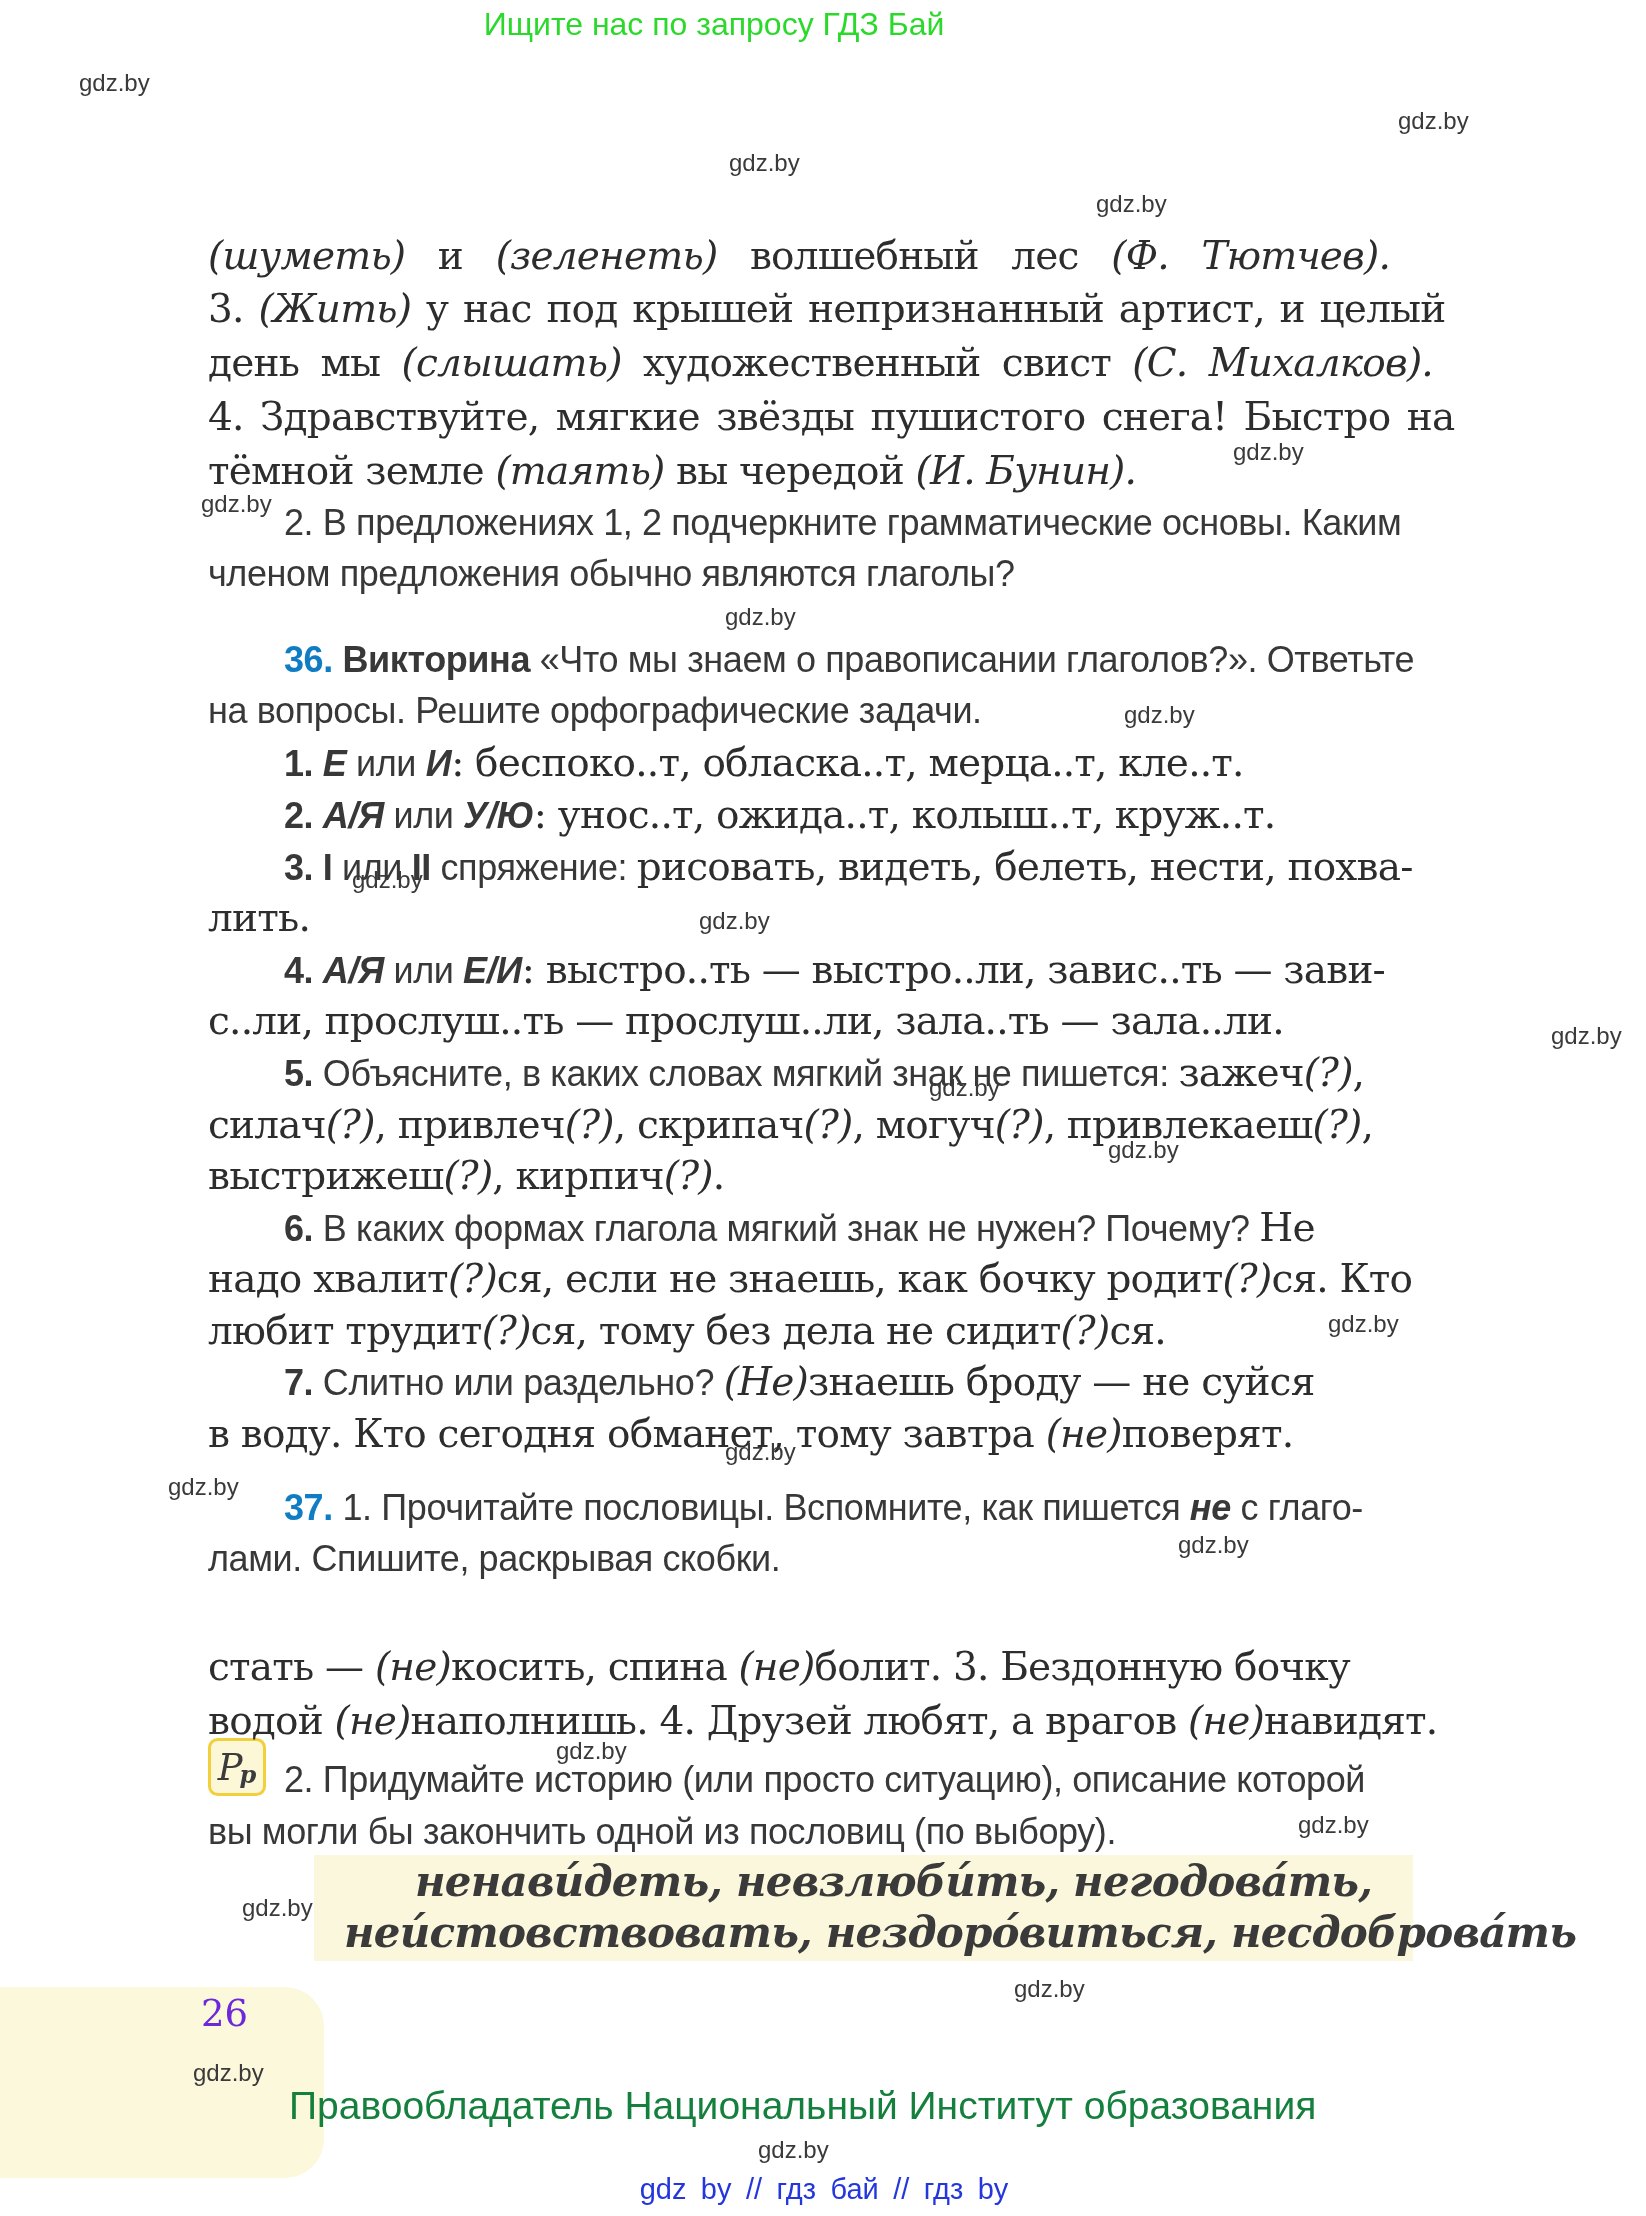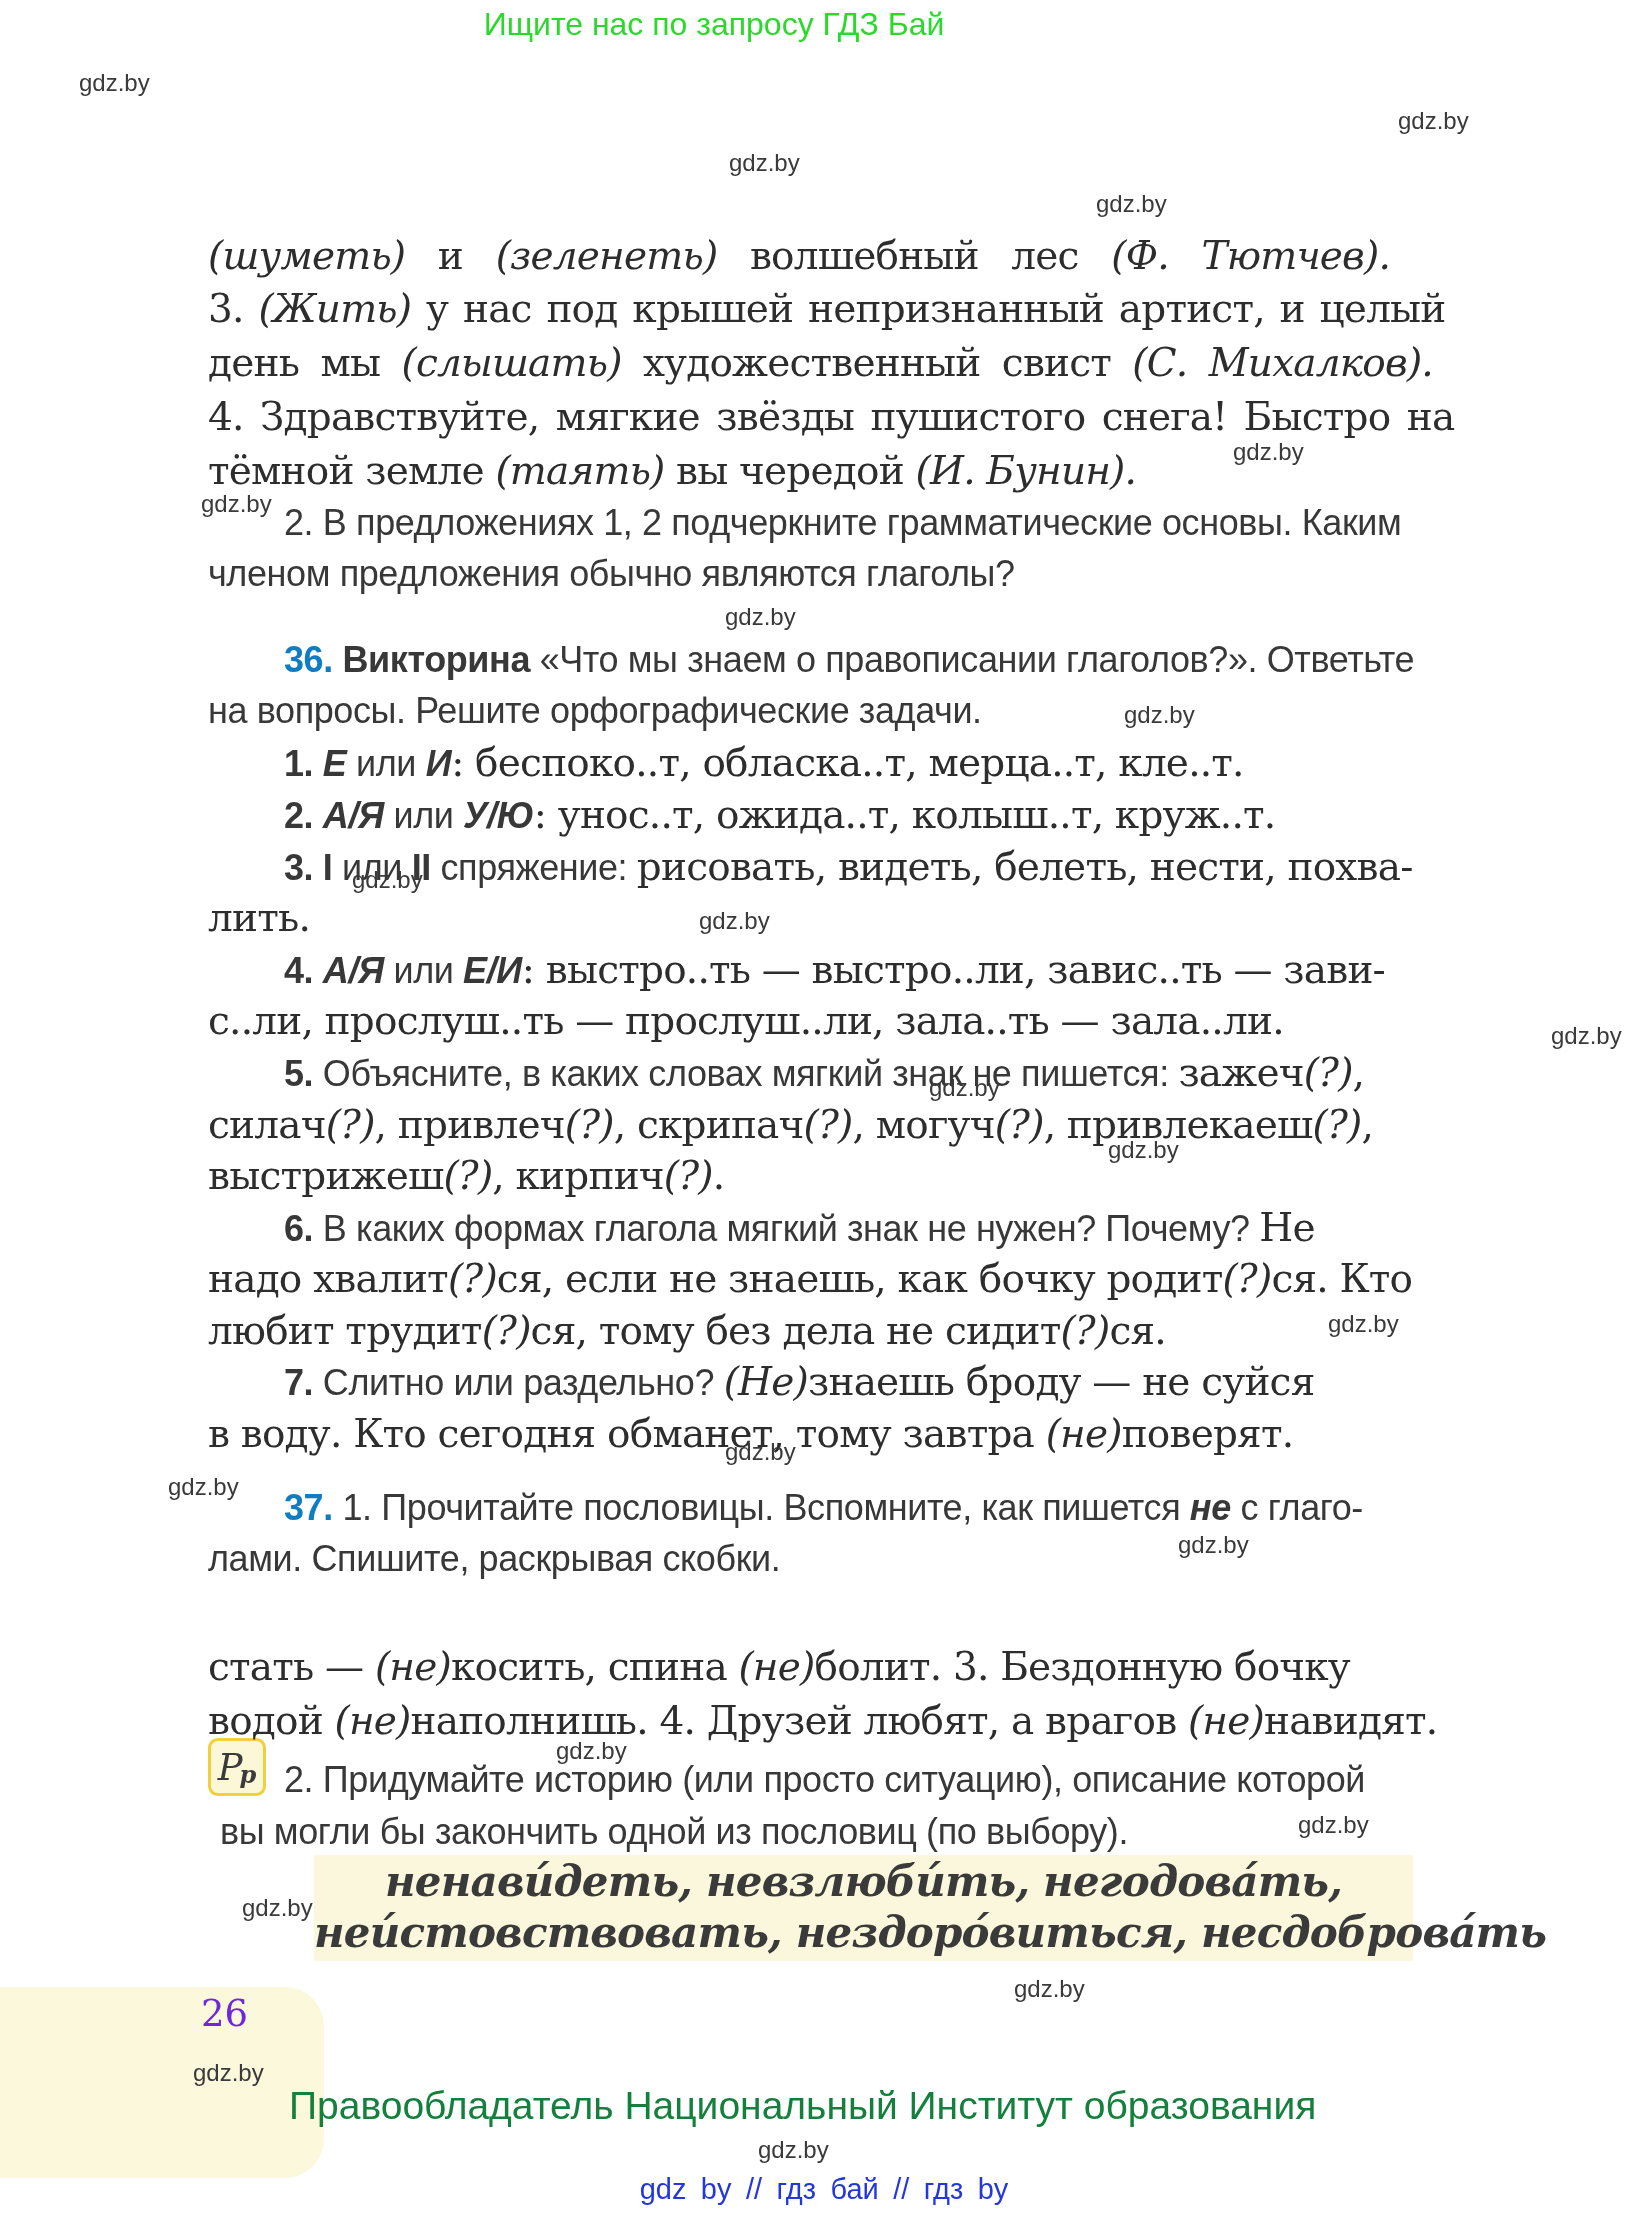"вы могли бы закончить одной" div.line { left: 220px -> 208px }
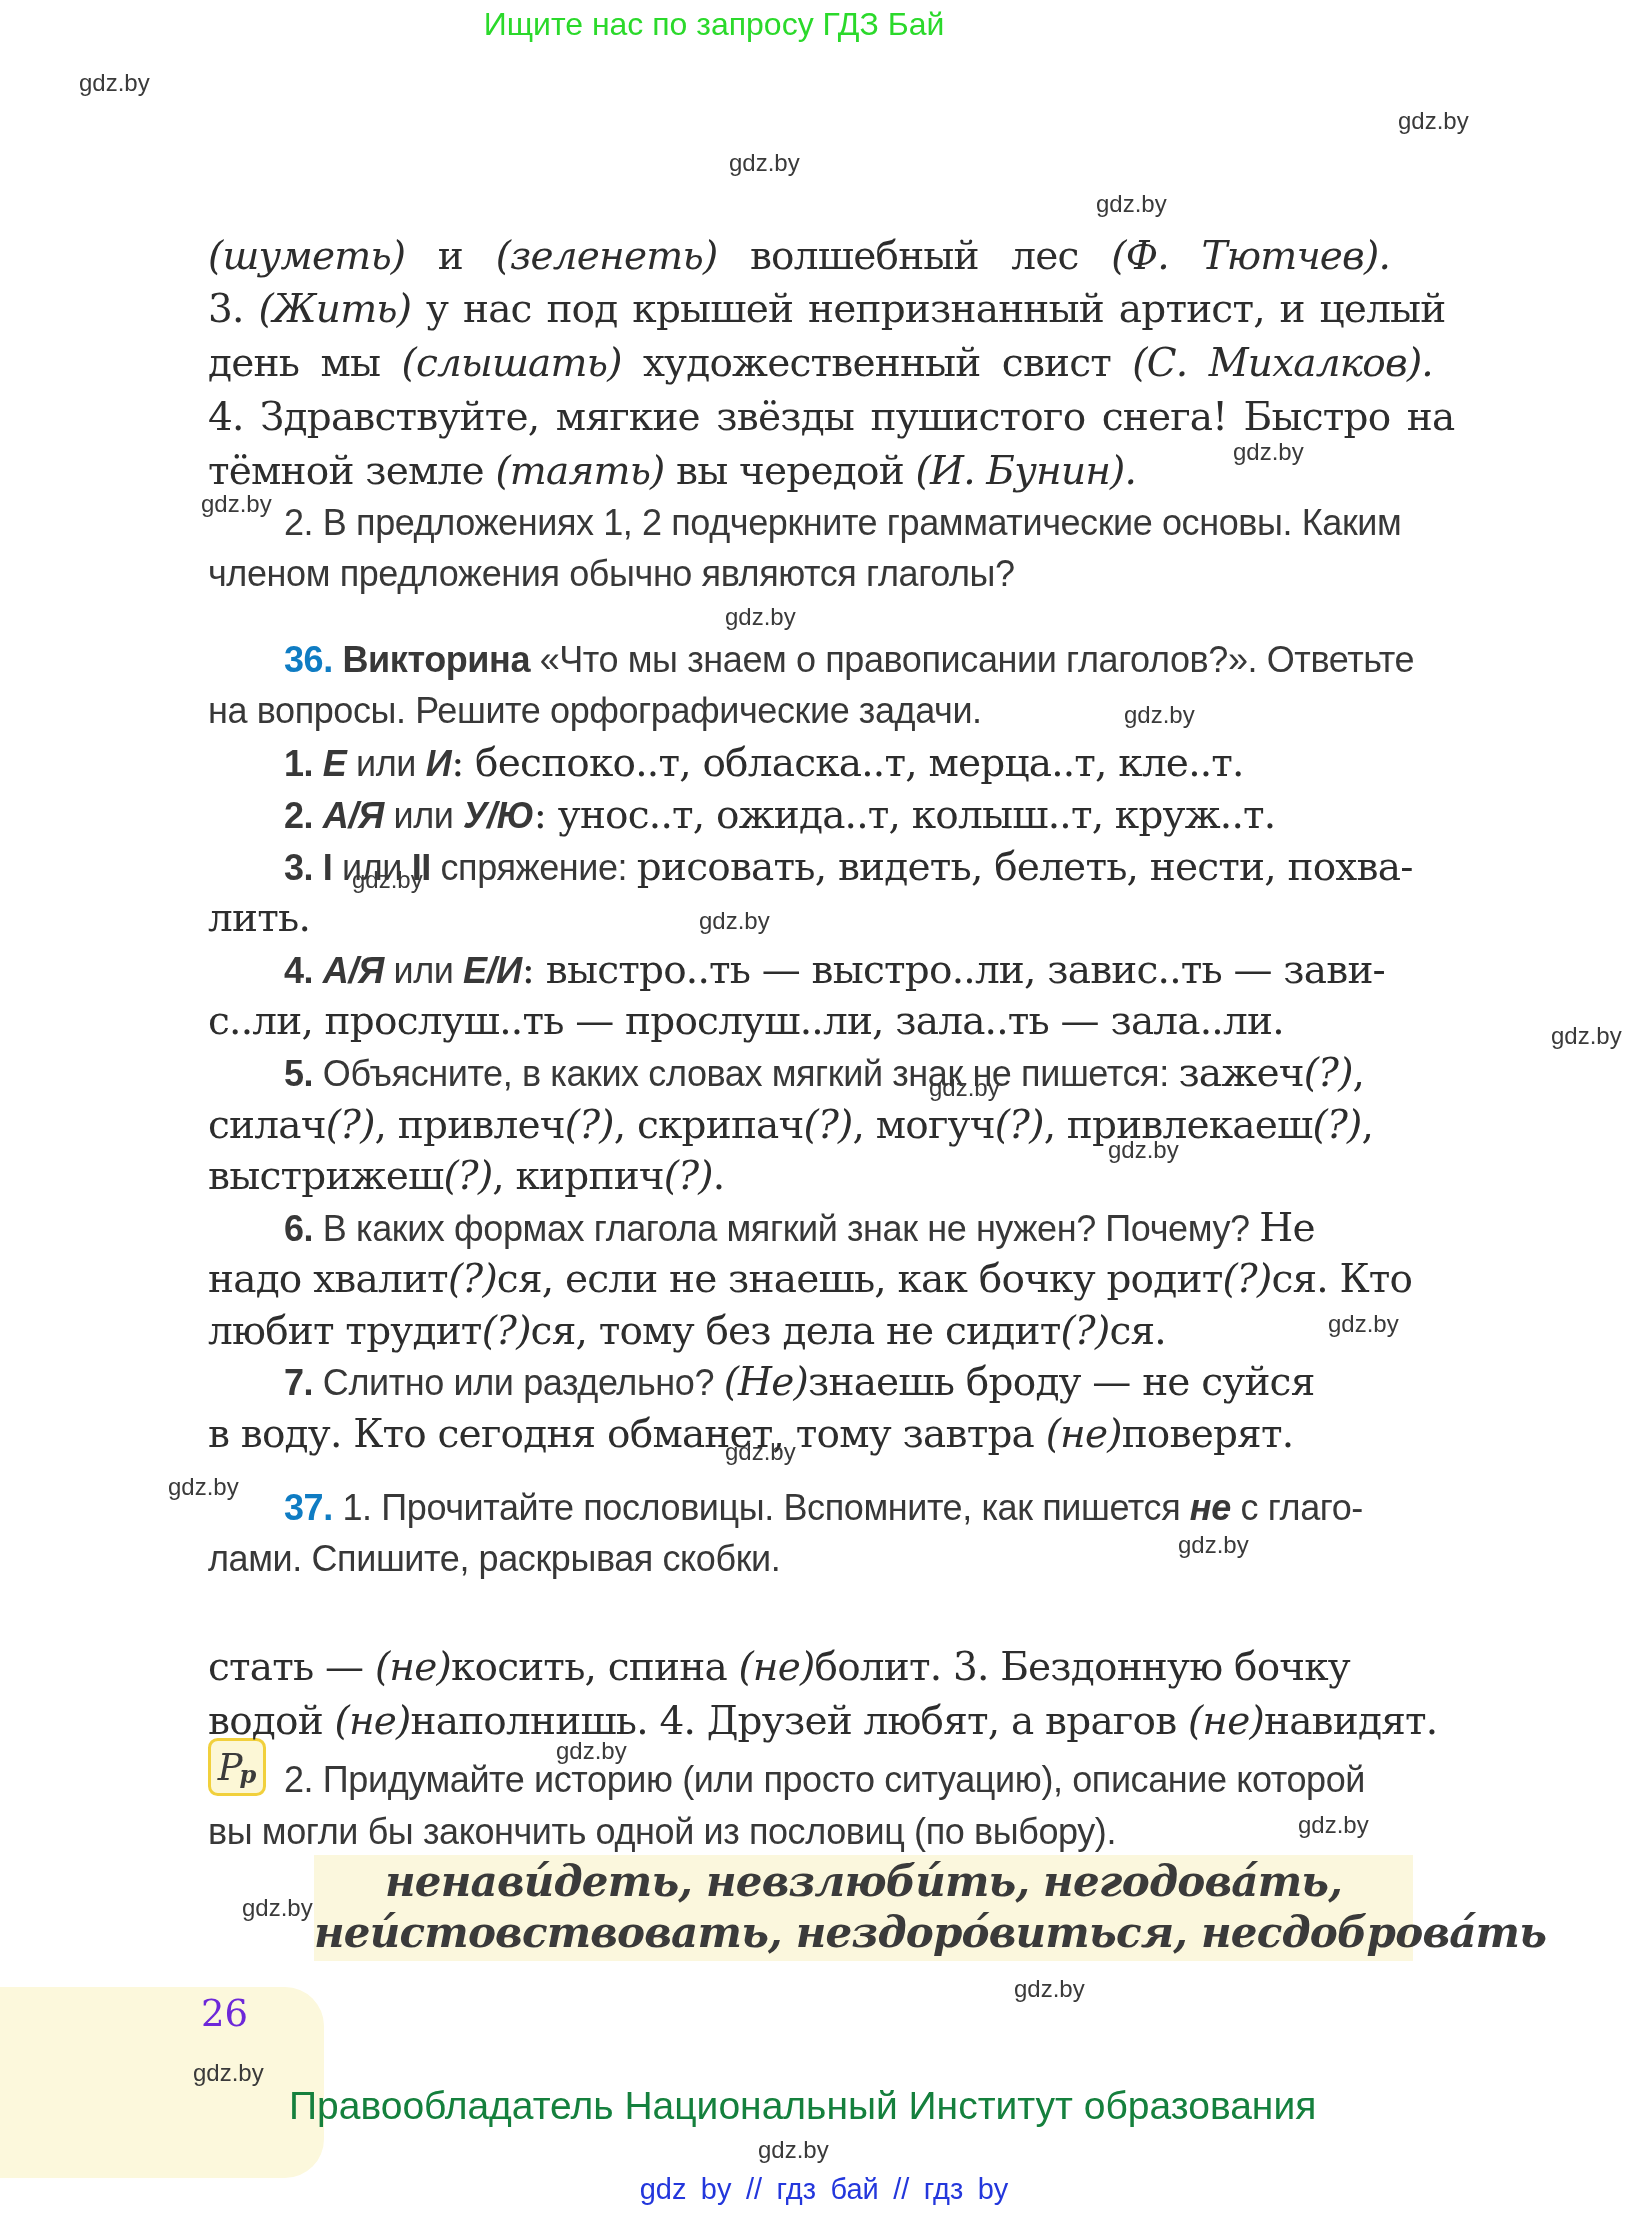"ненави́деть, невзлюби́ть, негодова́ть," #word-box .bl { padding-left: none -> 30px }
